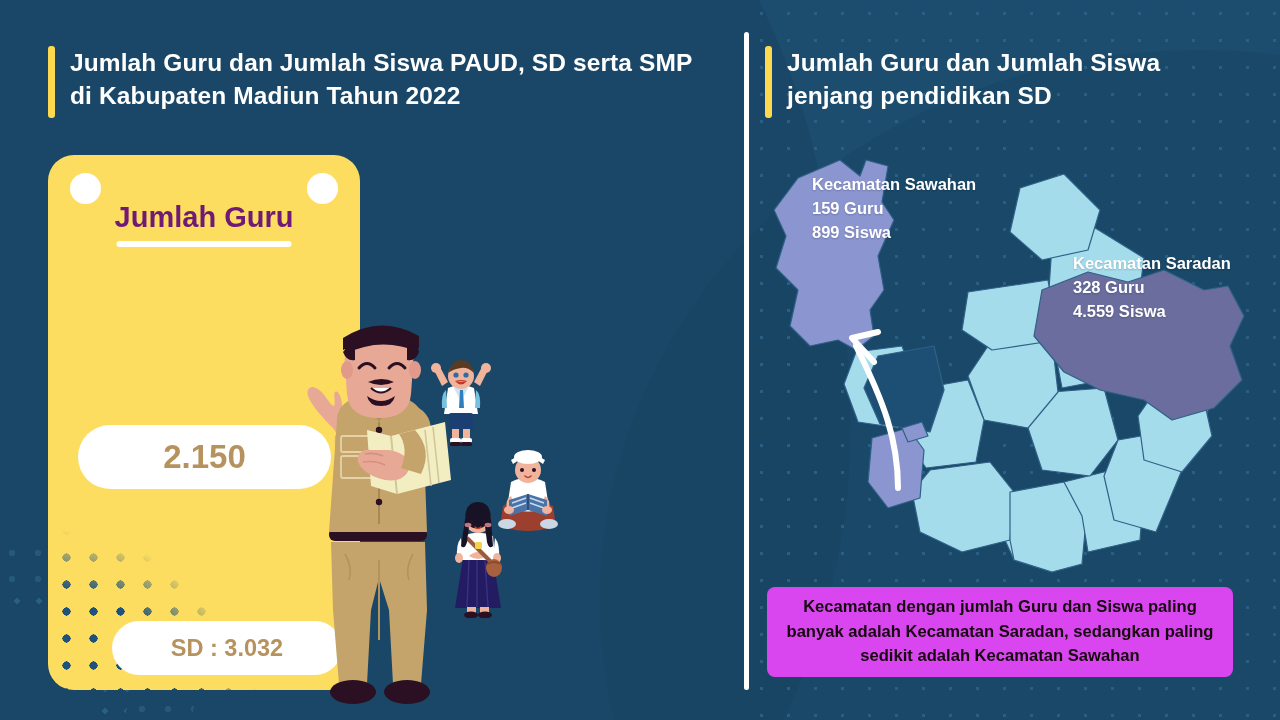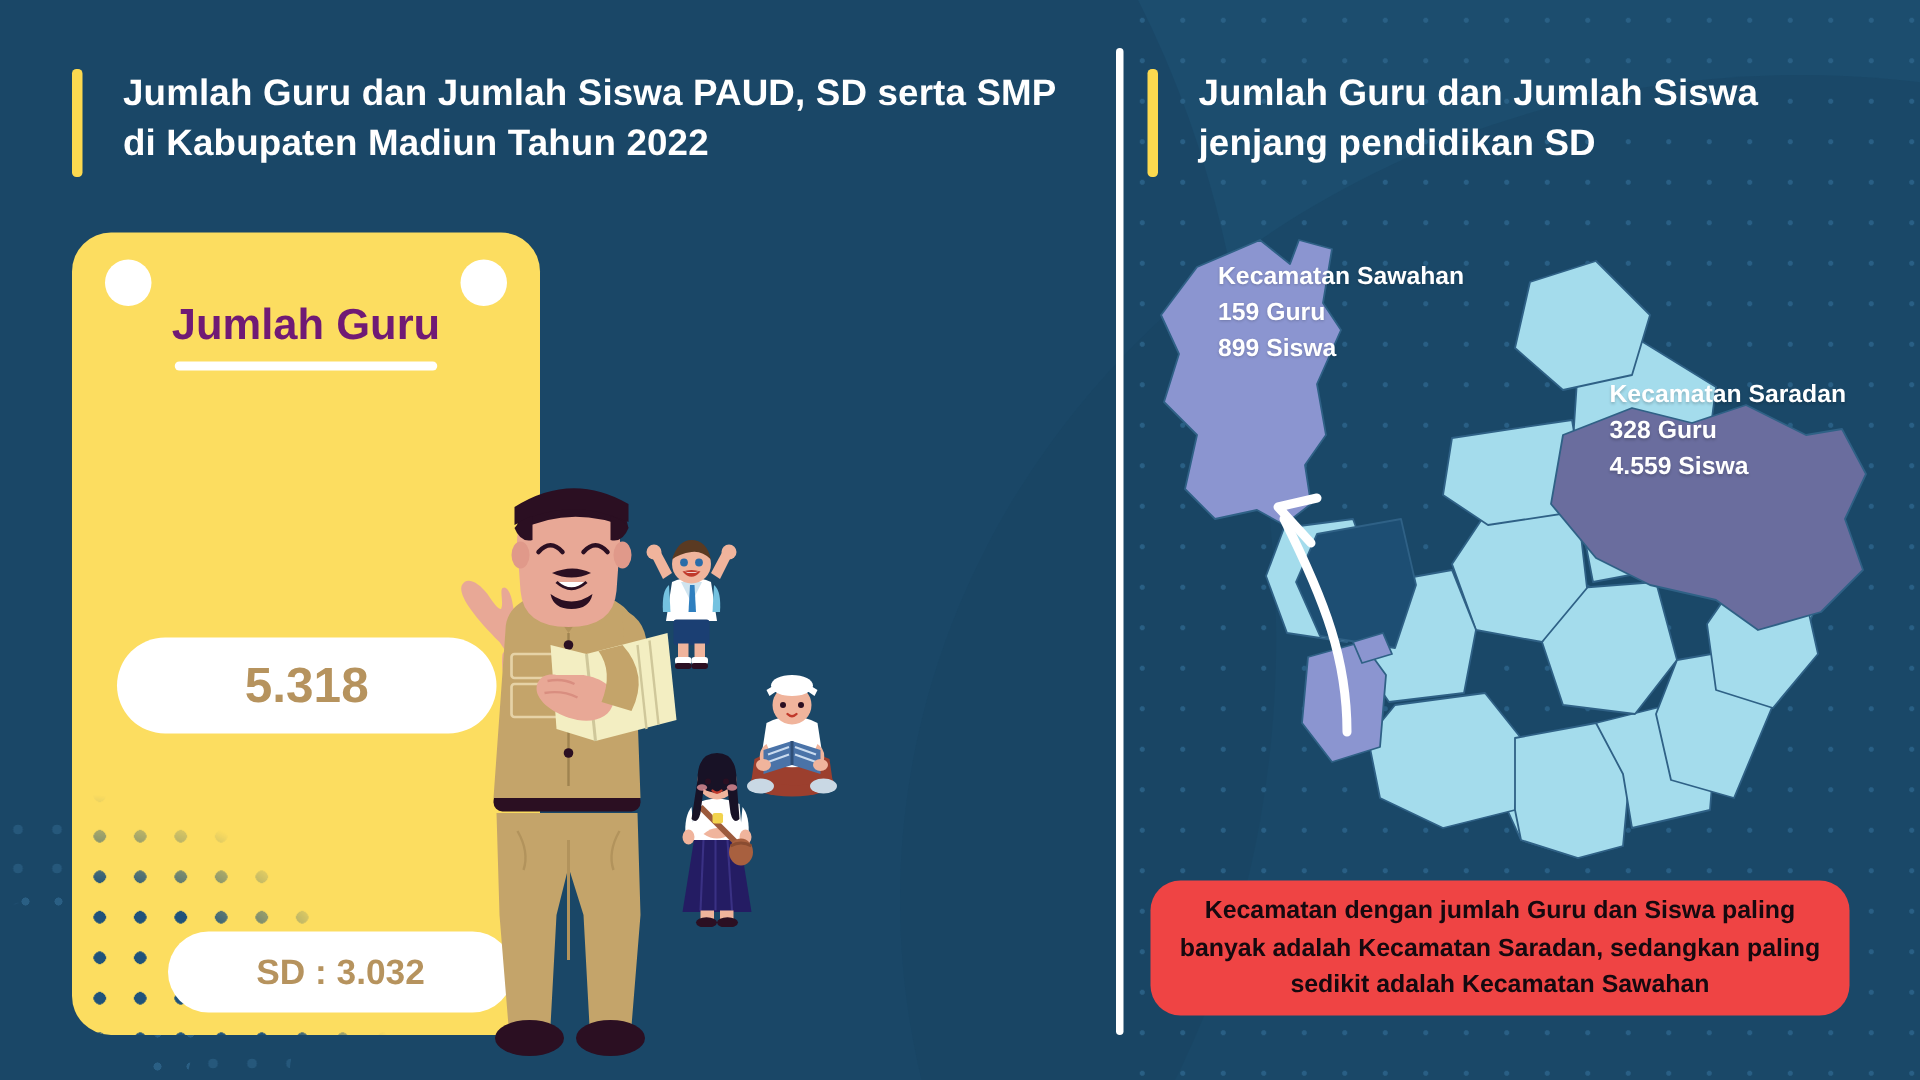"Jumlah Guru dan Jumlah Siswa" .title-wrap { gap: 27px -> 15px }
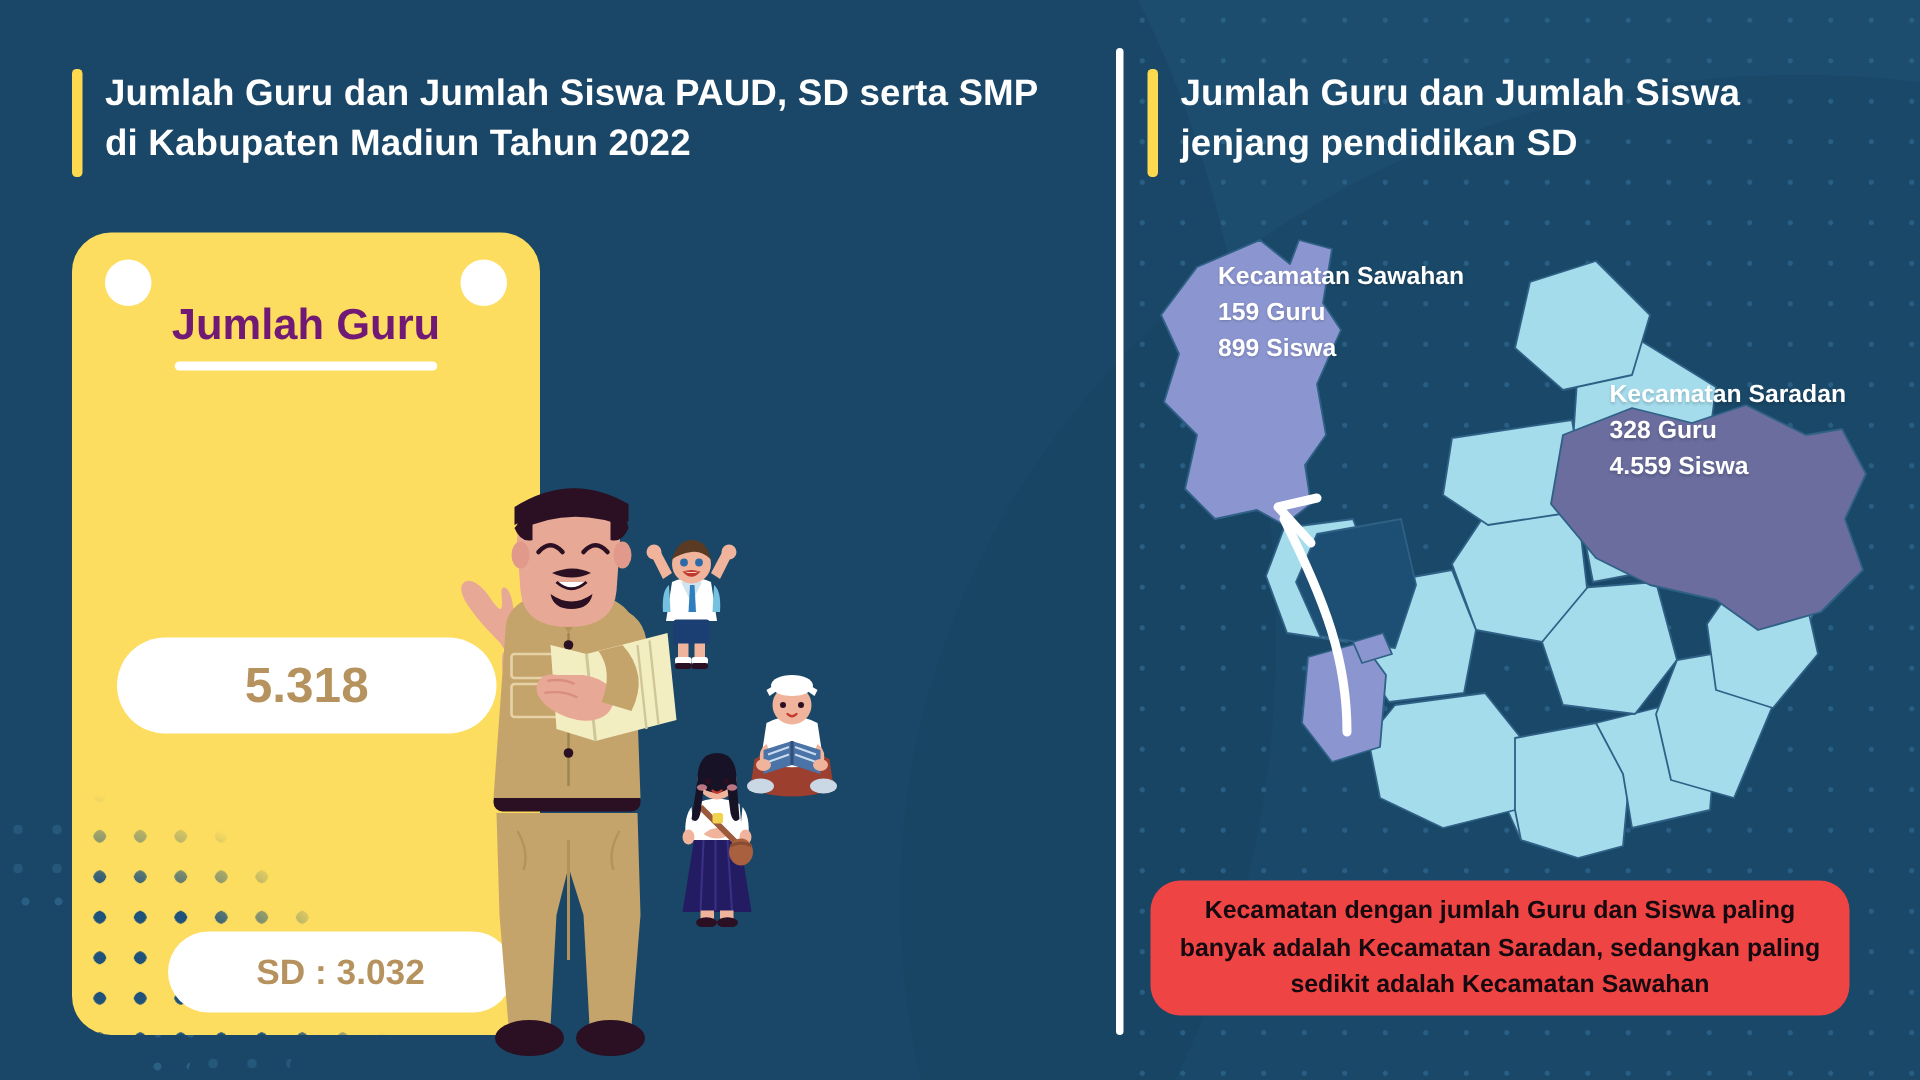"5.318" div.pill { text: 5.318 -> 2.150 }
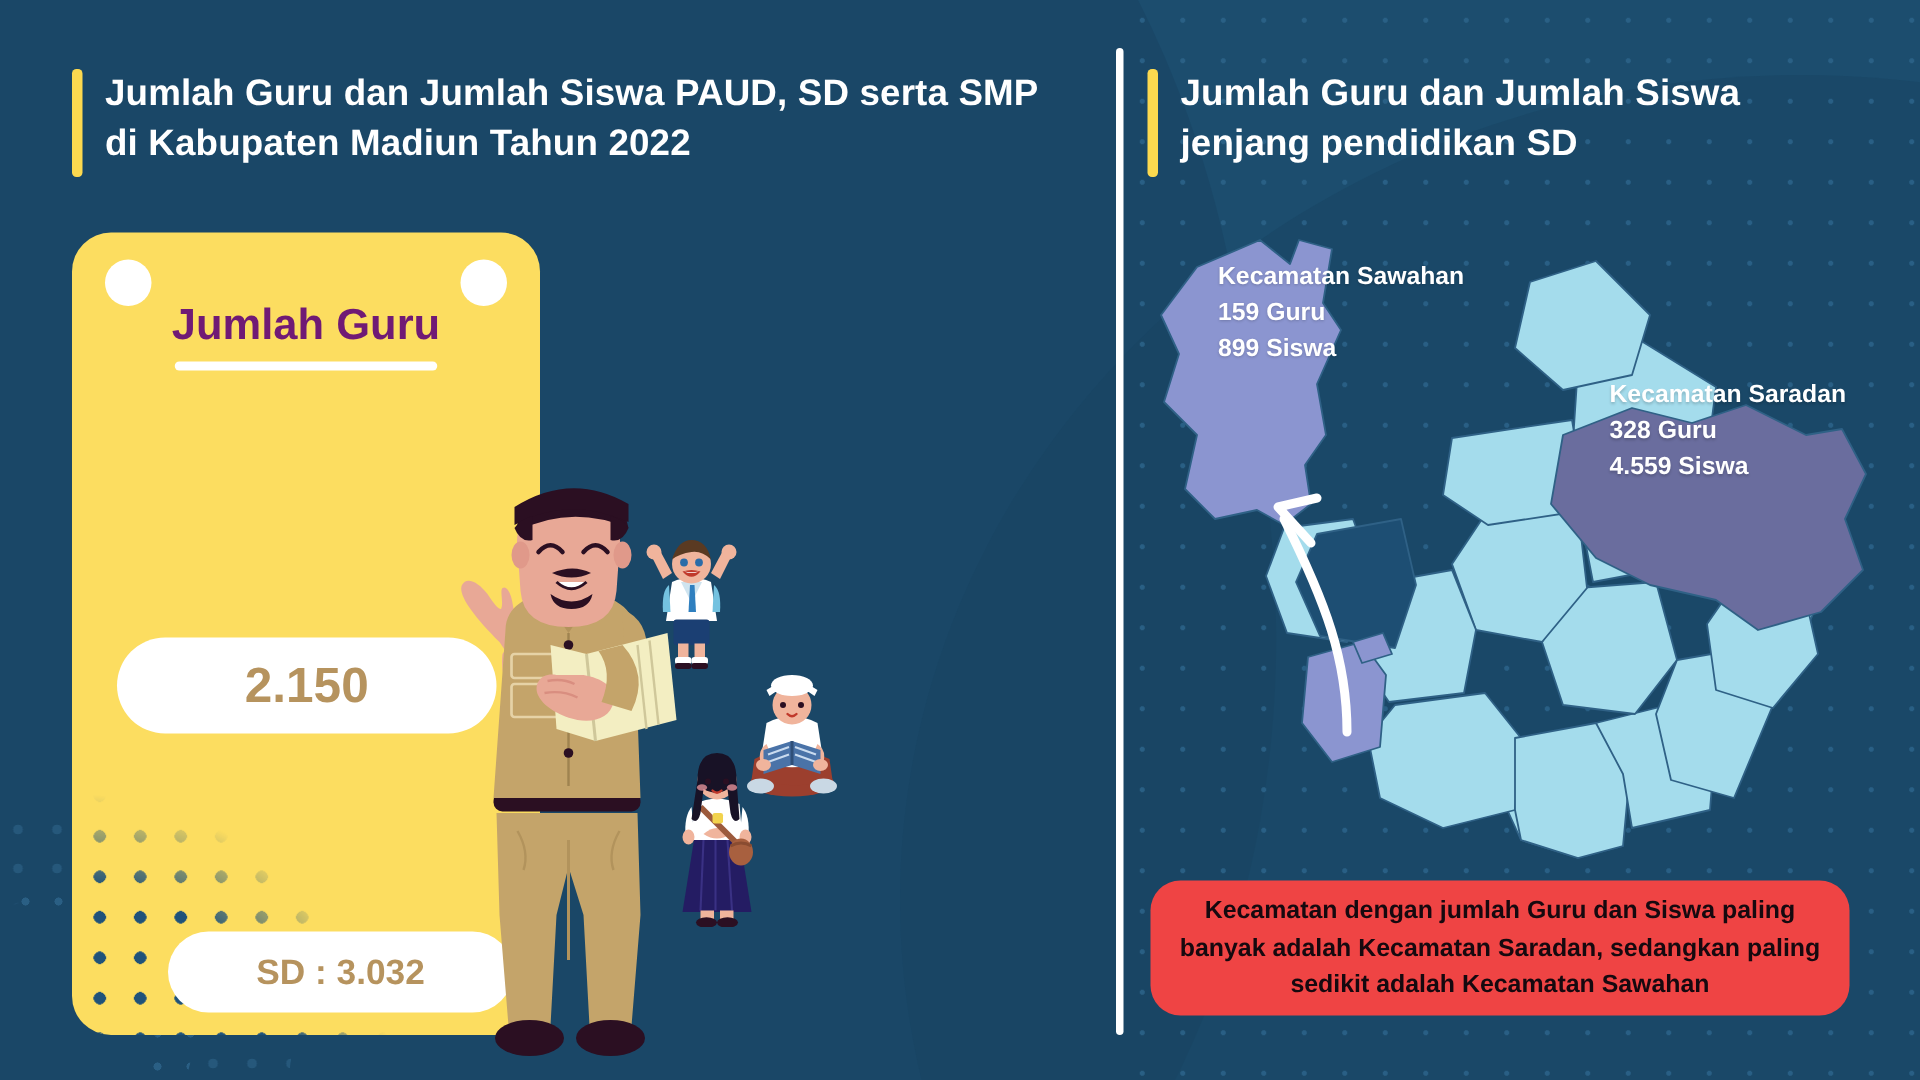"Kecamatan dengan jumlah Guru dan" #caption { background: #ef4444 -> #d946ef; border-radius: 20px -> 8px }
